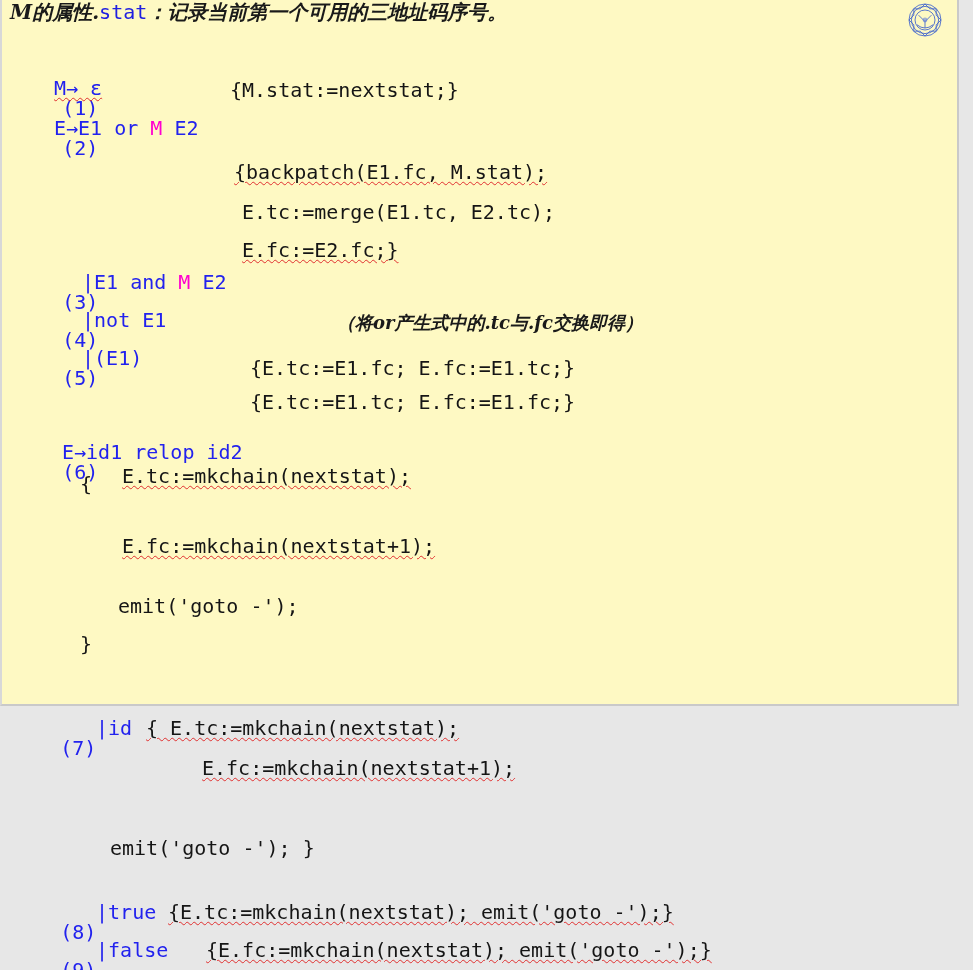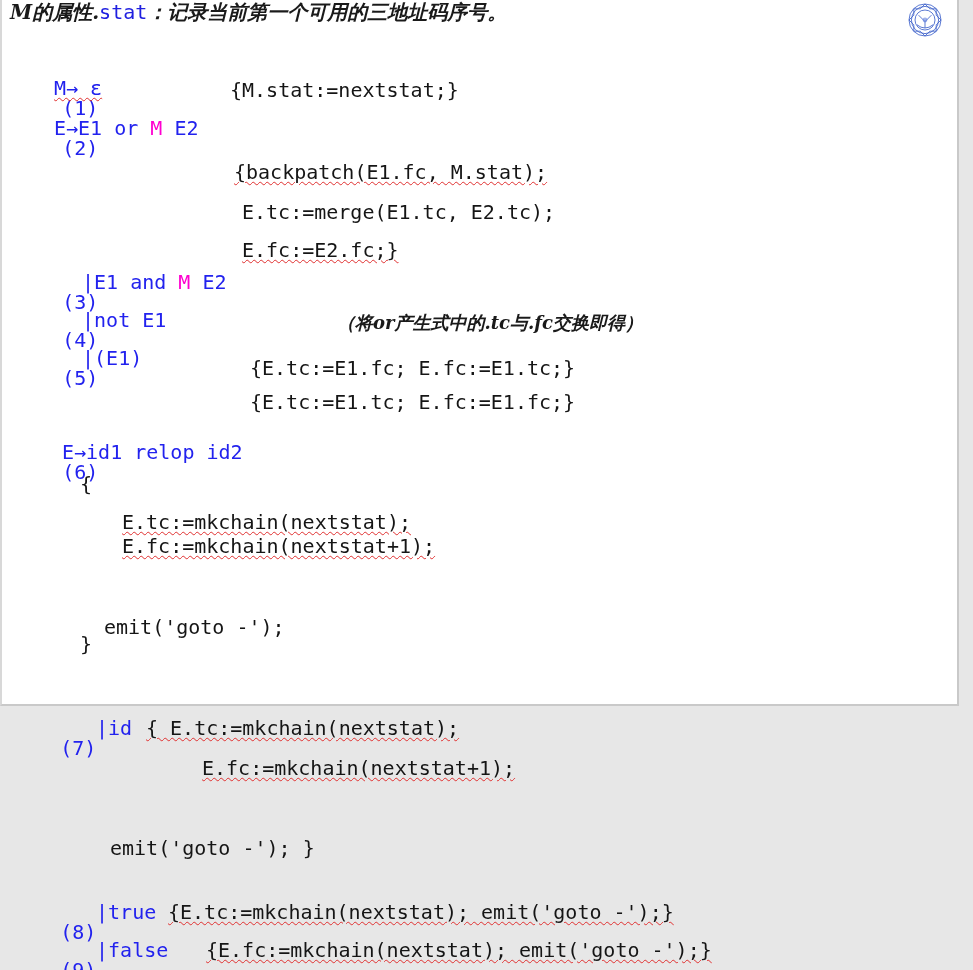"M的属性.stat：记录当前第一个可用的三地址码序号。" #slide-panel { background: #ffffff -> #fef9c3 }
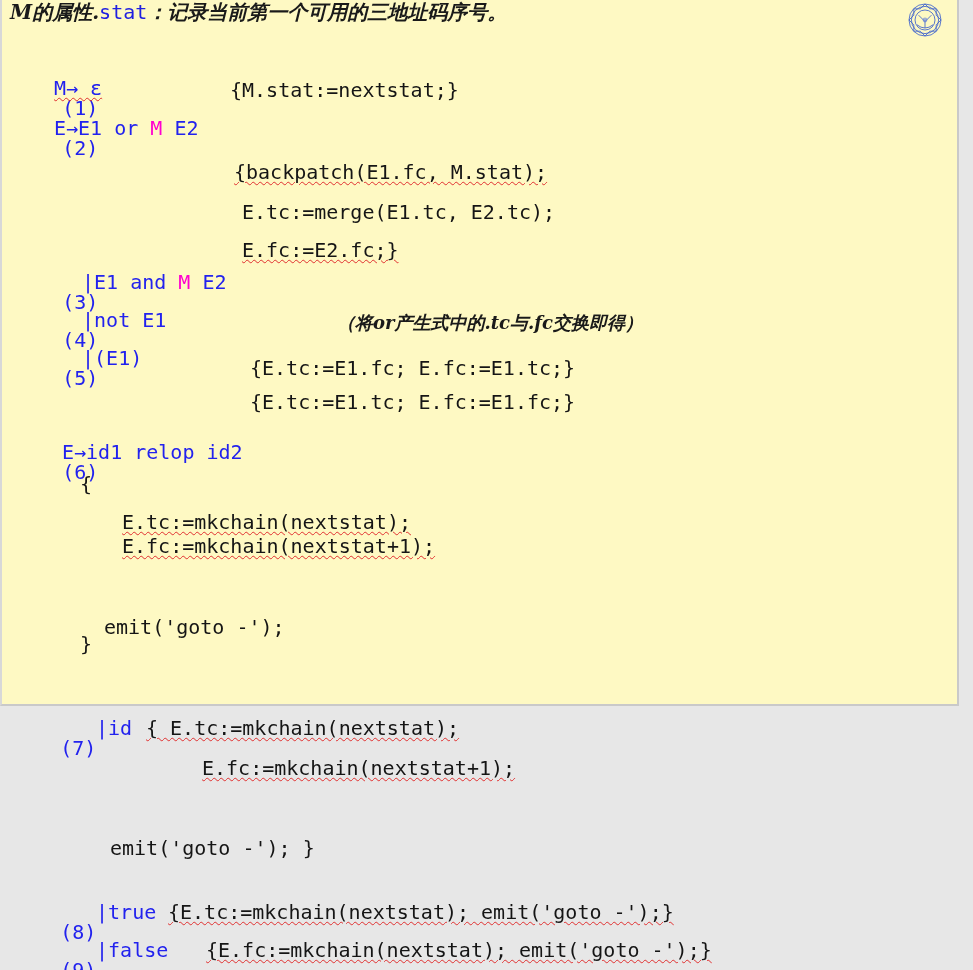"E.tc:=mkchain(nextstat);" div.ln { top: 512px -> 466px }
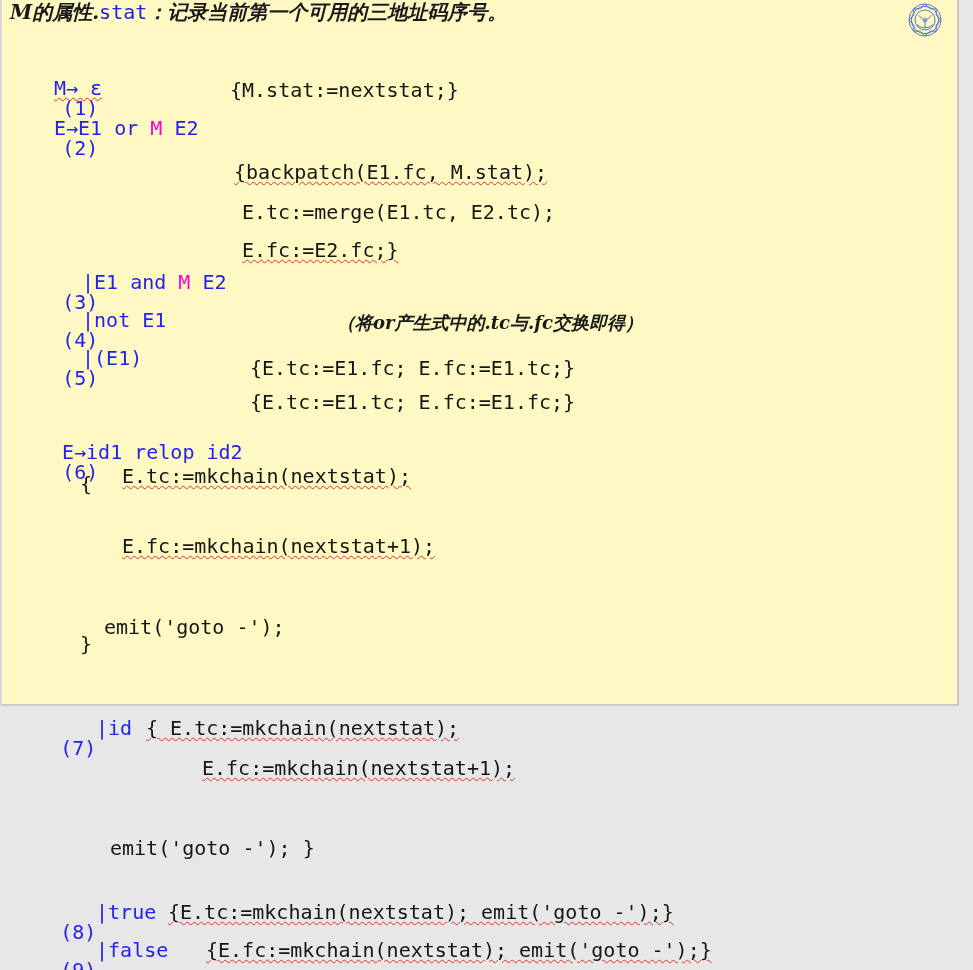"emit('goto -');" div.ln { left: 102px -> 116px; margin-top: 21px -> none }
